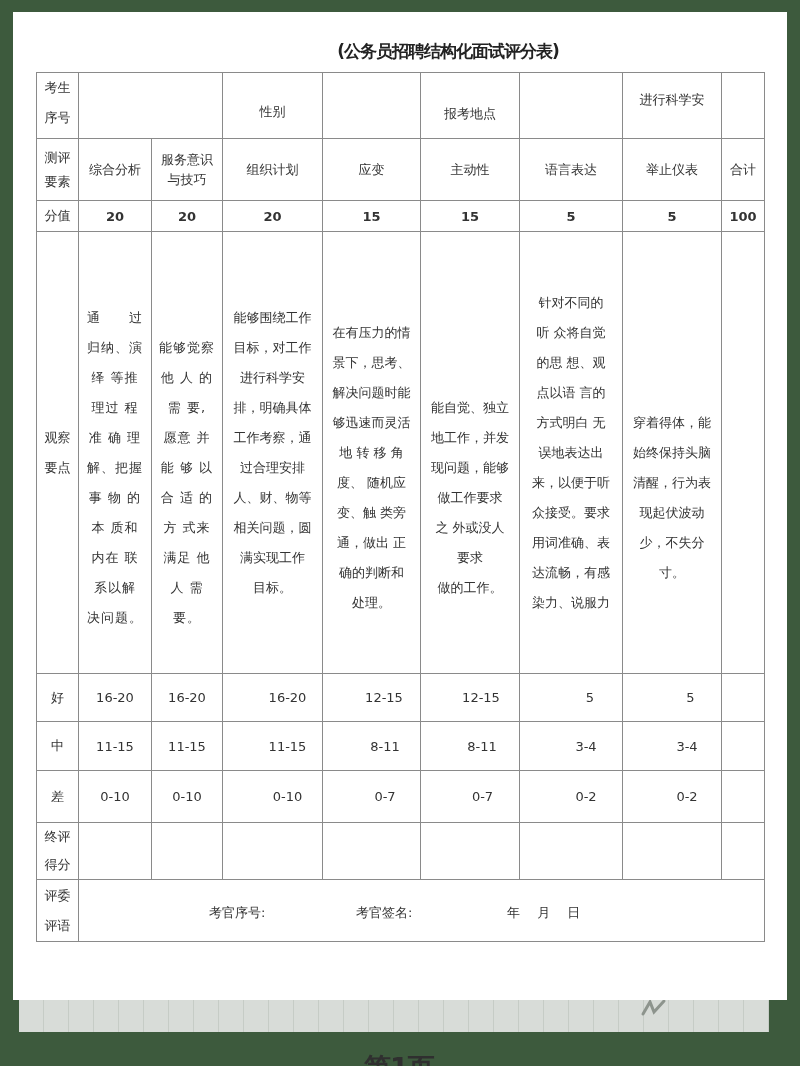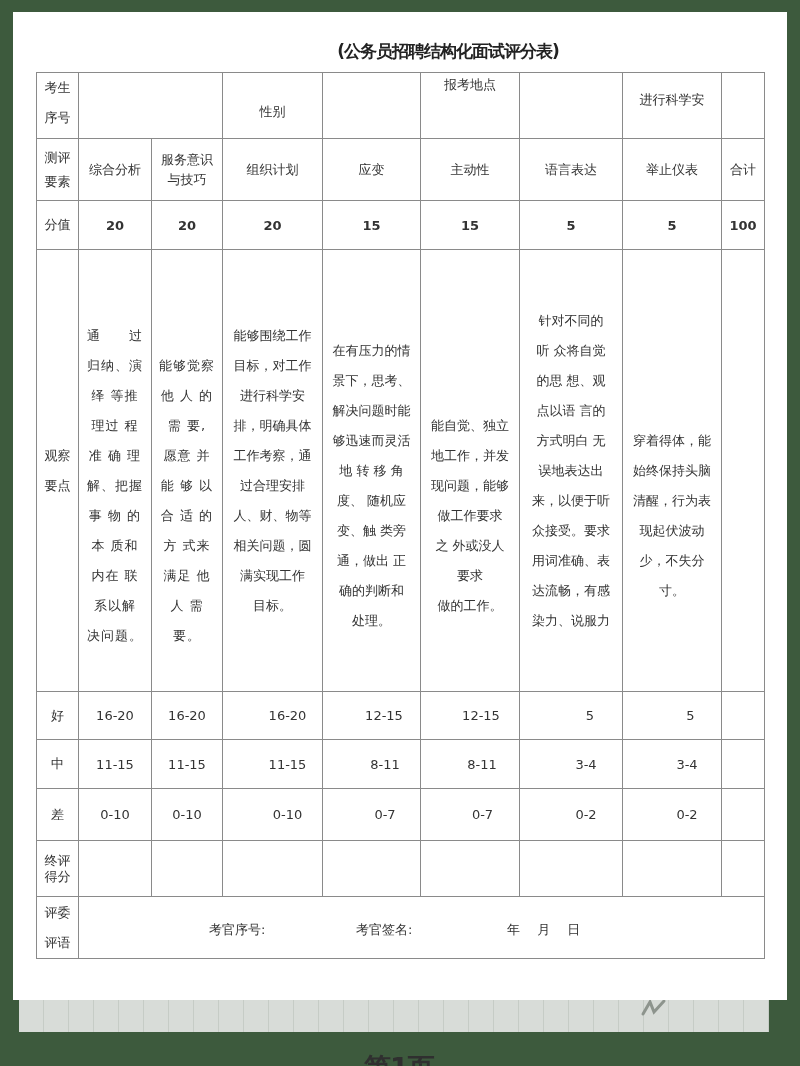"报考地点" td { padding-top: 3px -> 32px }
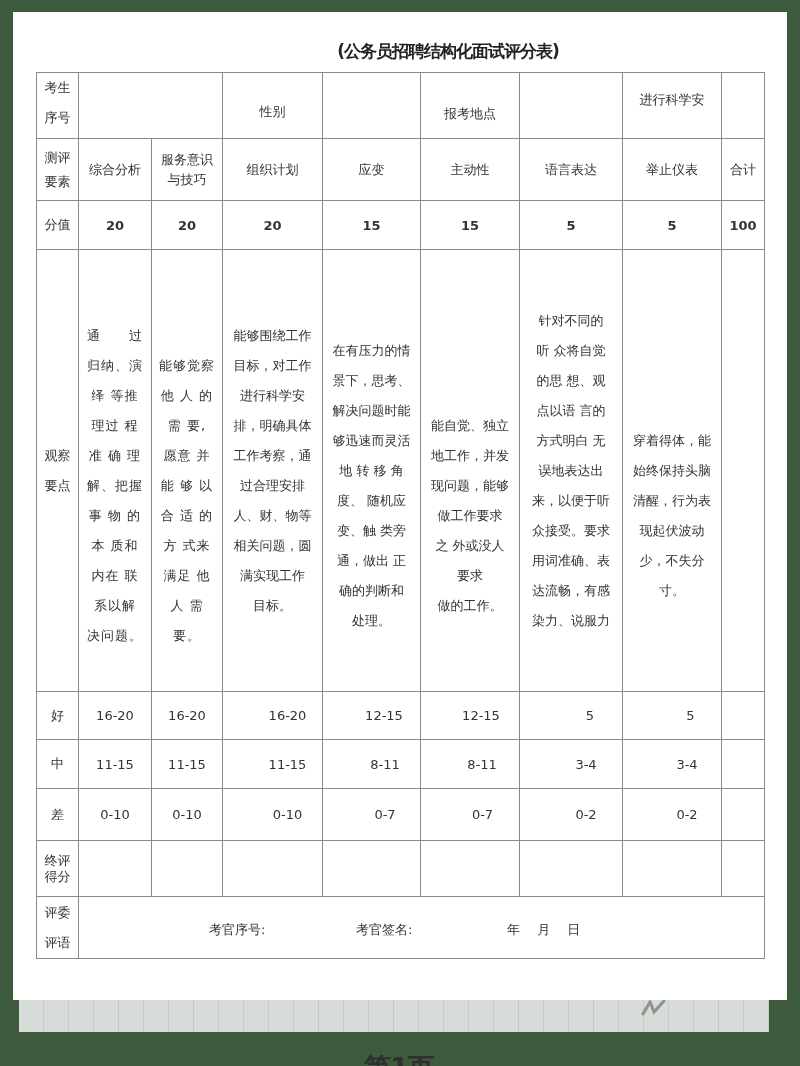"分值" tr { height: 49px -> 31px }
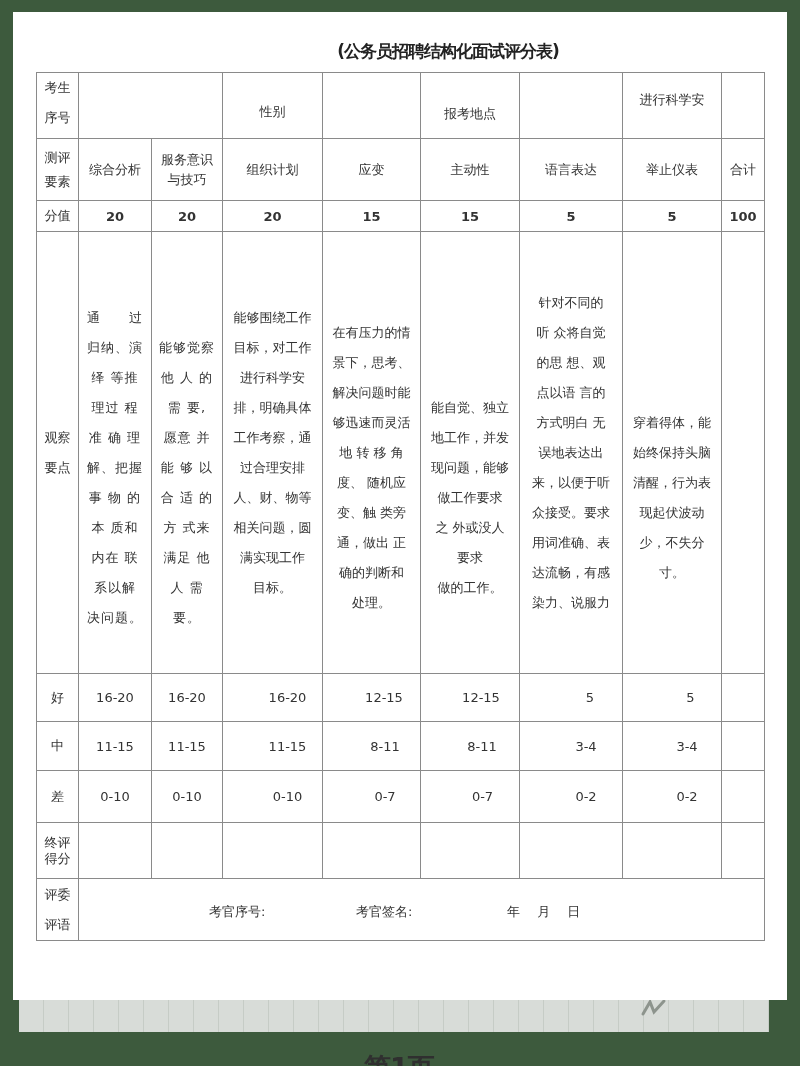"终评" td.rowhead { line-height: 16px -> 28px }
